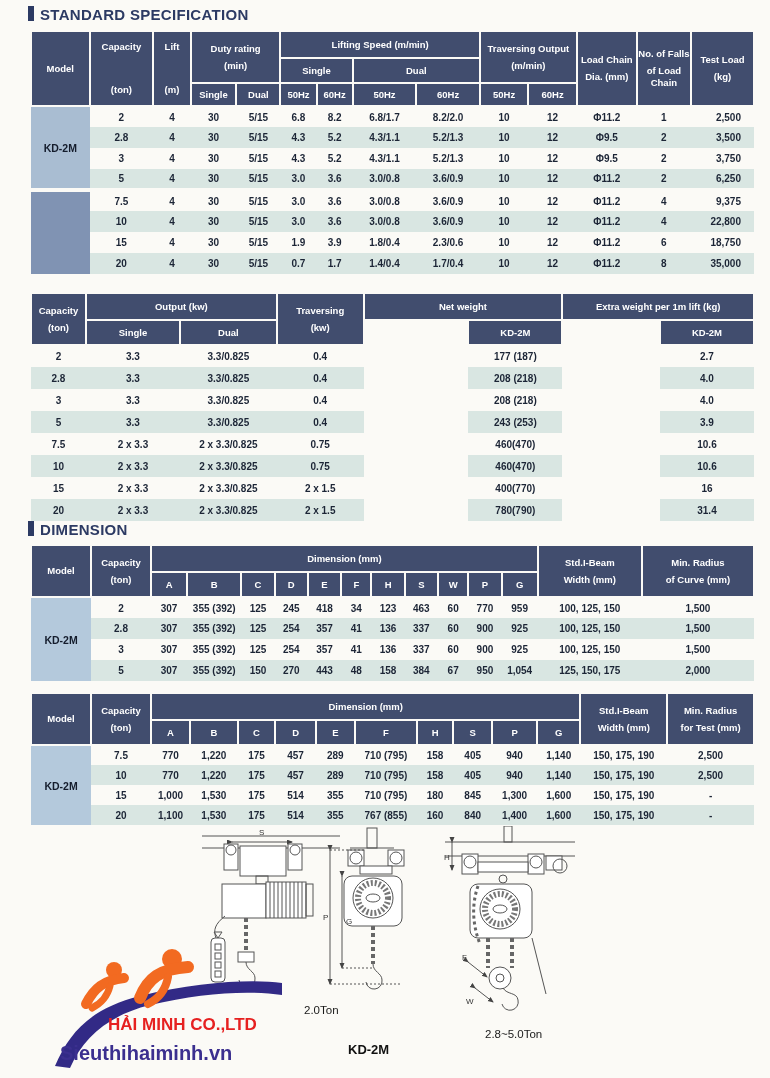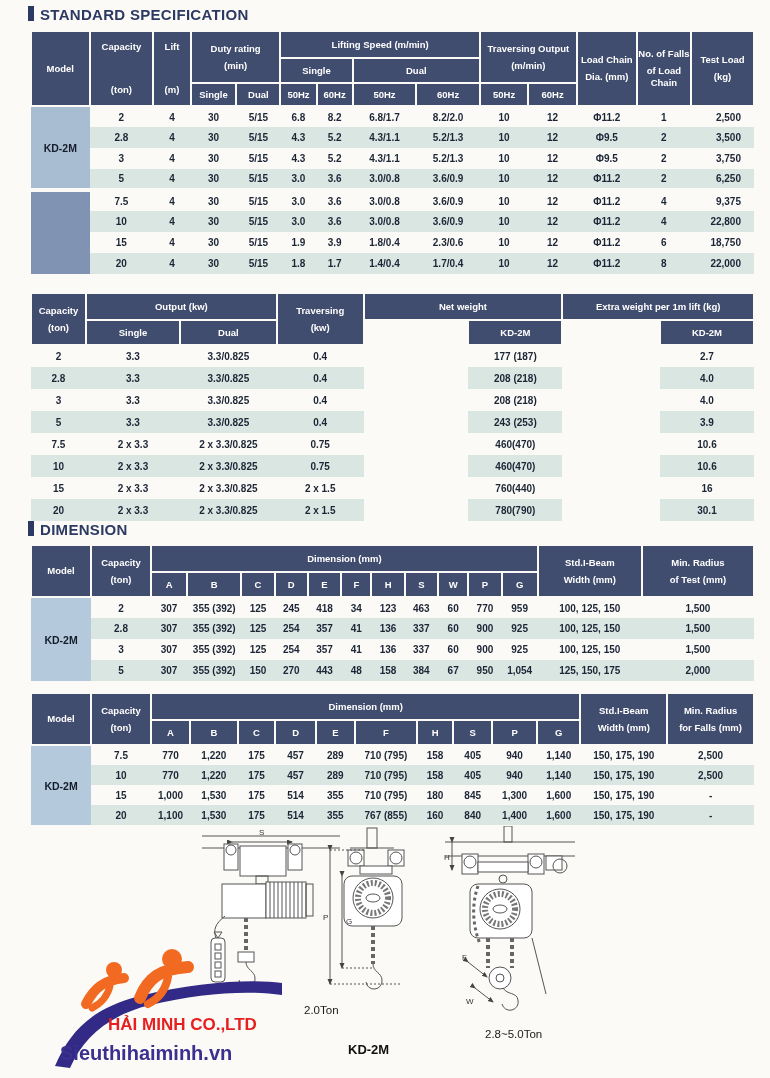"1.8" td { text: 1.8 -> 0.7 }
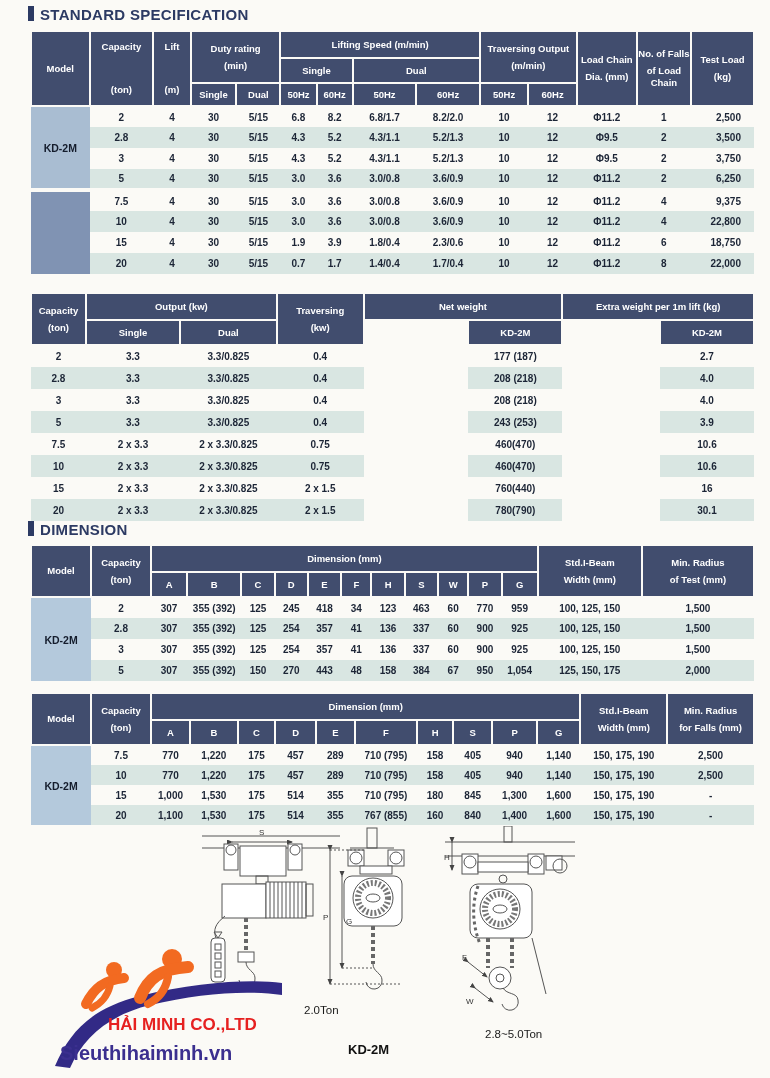"22,000" td.num-right { text: 22,000 -> 35,000 }
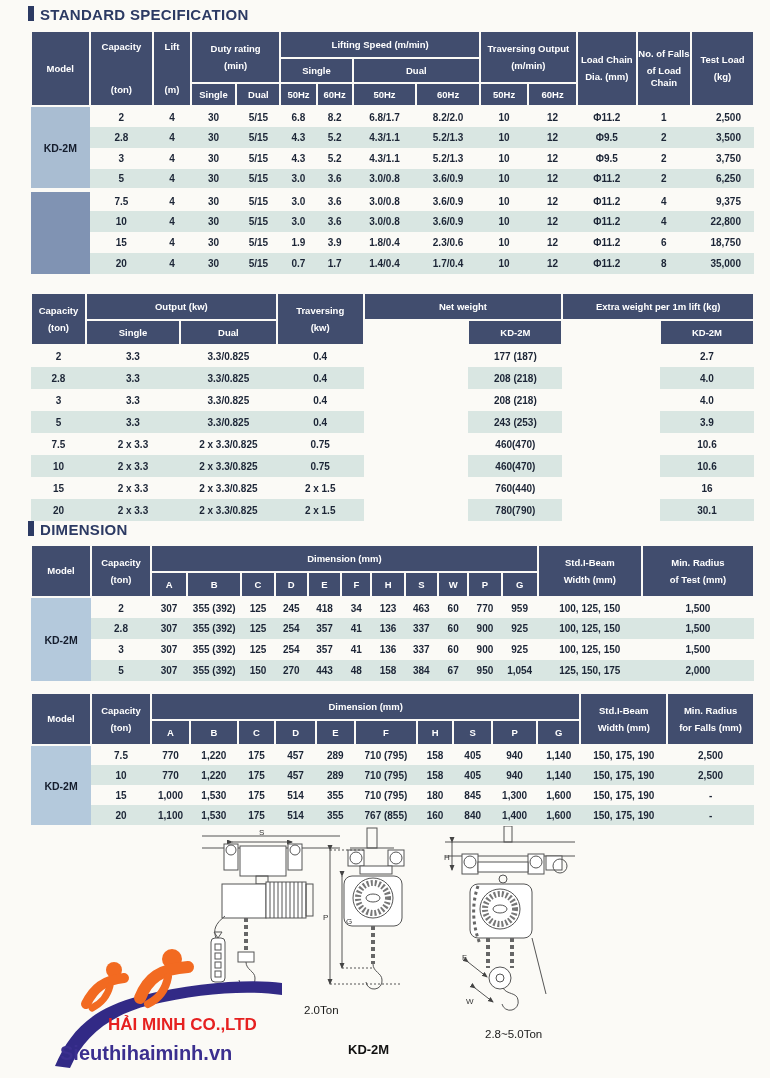"760(440)" td { text: 760(440 -> 400(770 }
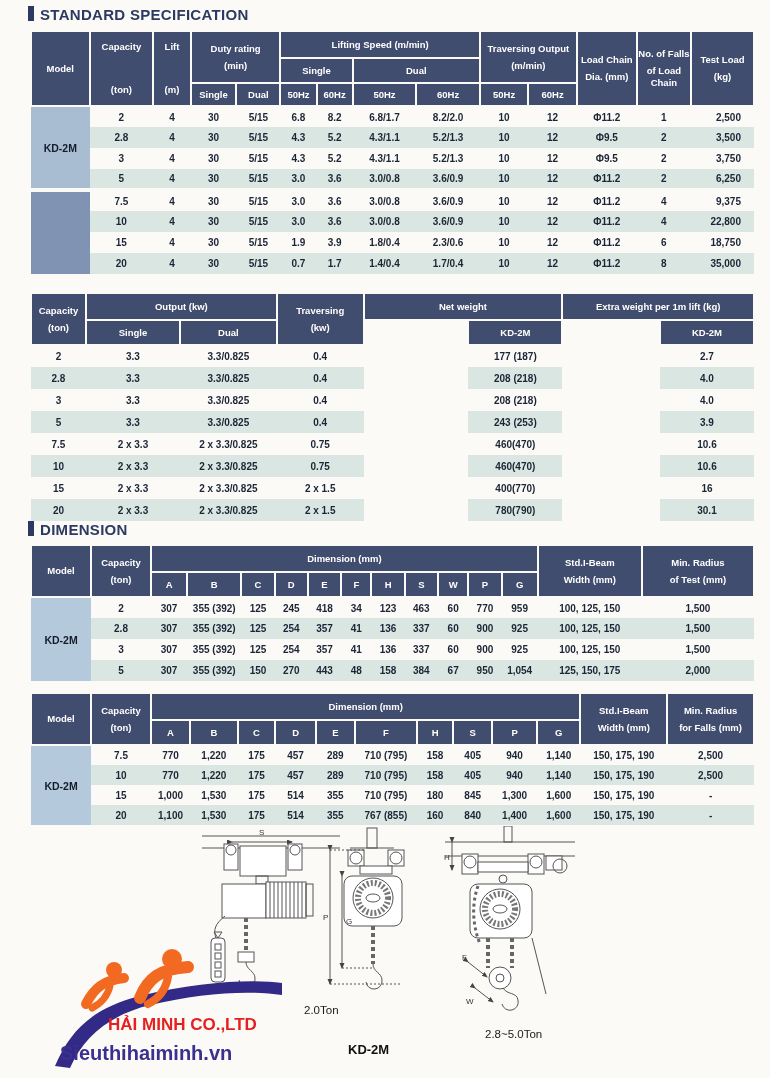"30.1" td { text: 30.1 -> 31.4 }
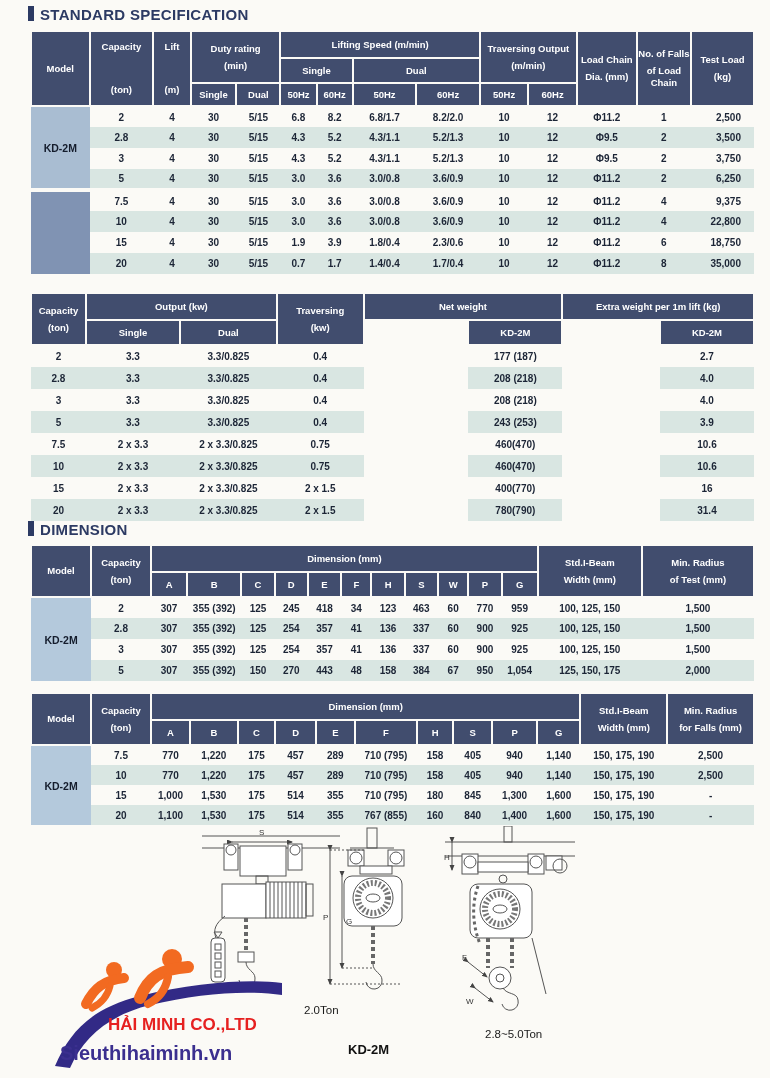"of Test (mm)" span { text: Test -> Curve }
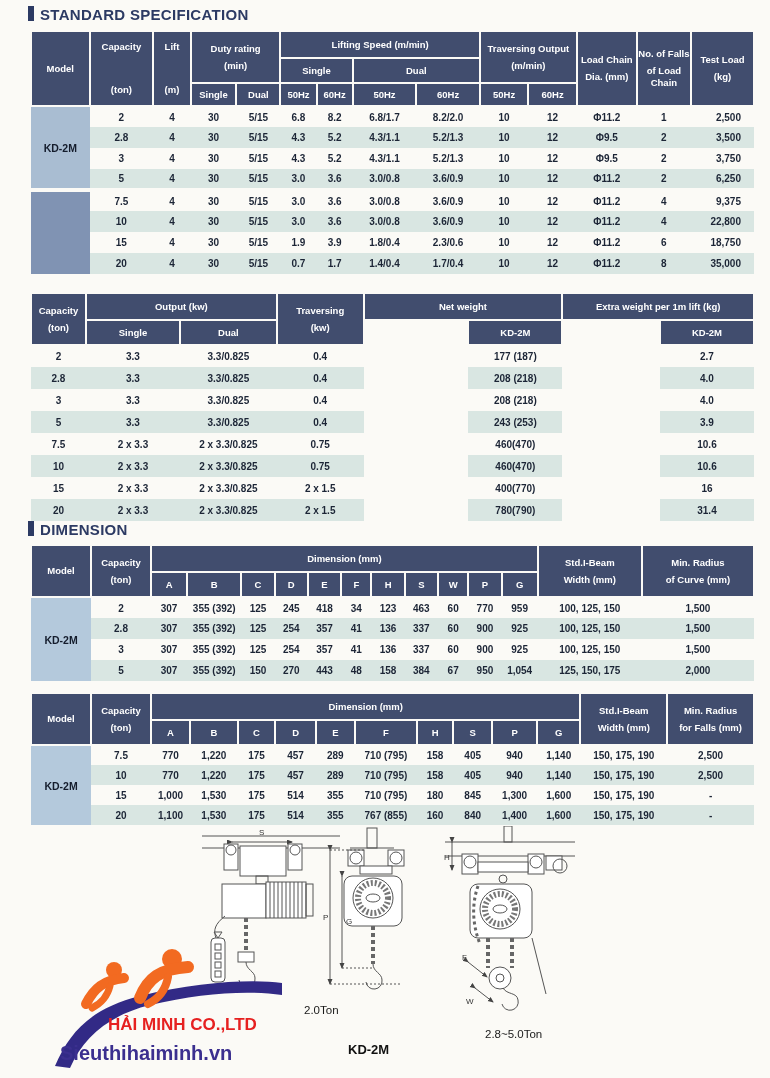"for Falls (mm)" span { text: Falls -> Test }
